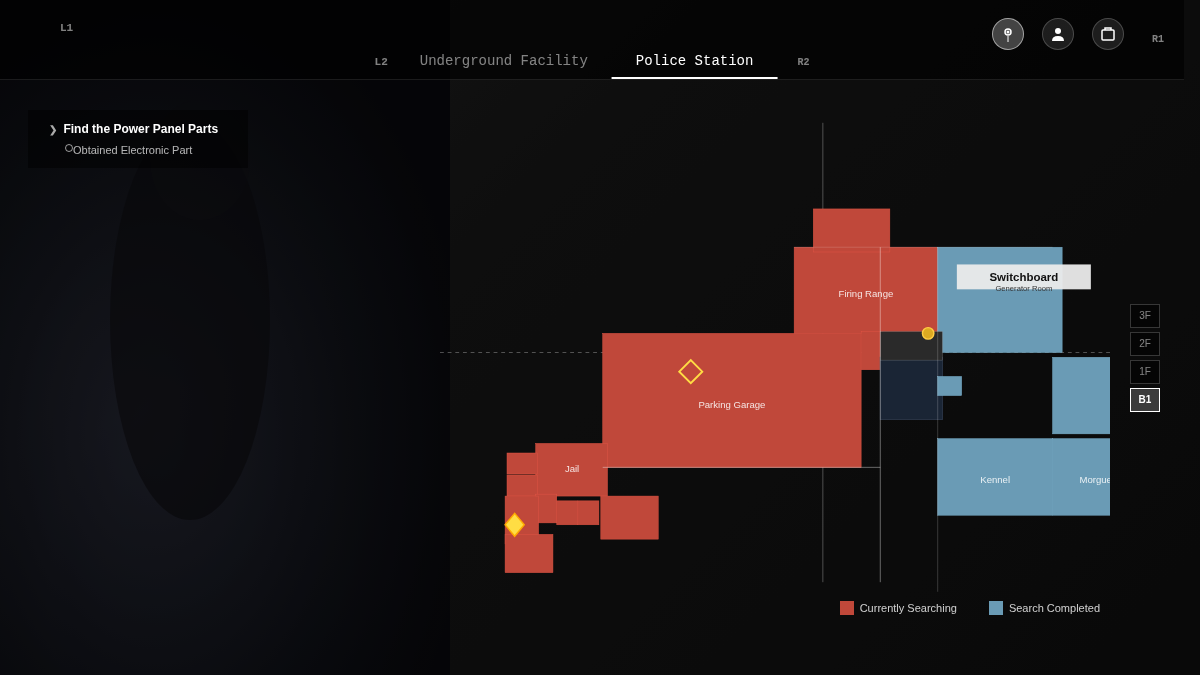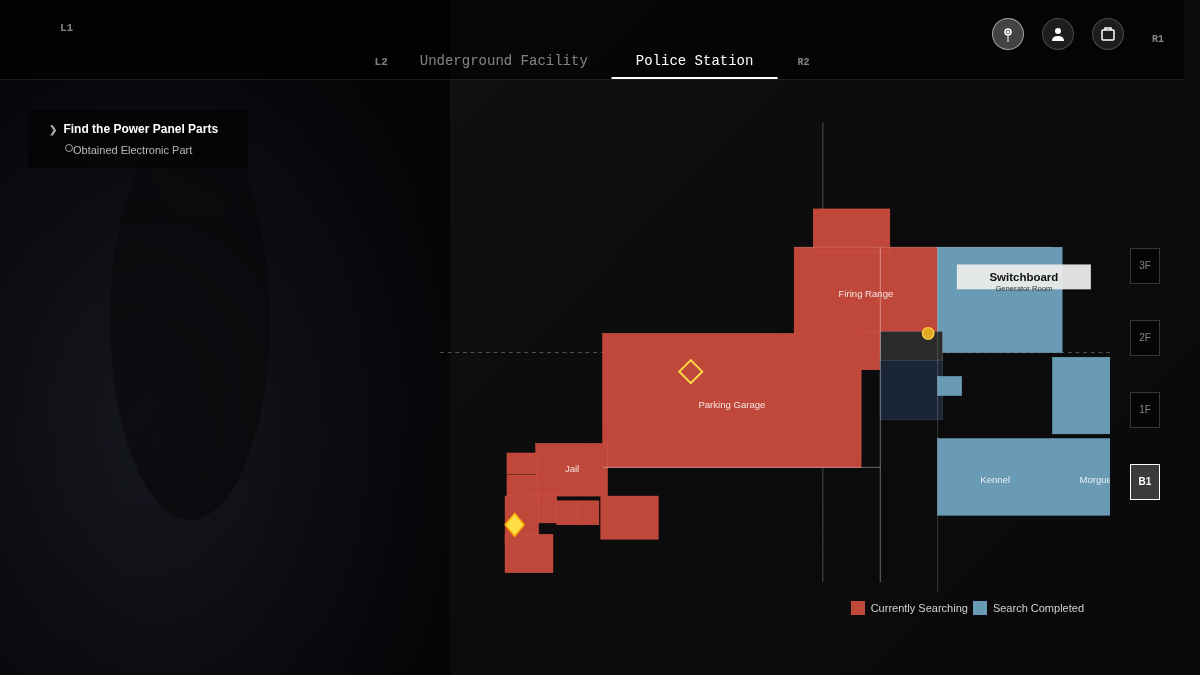"3F" .floor-btn { height: 36px -> 24px; margin-top: 32px -> none }
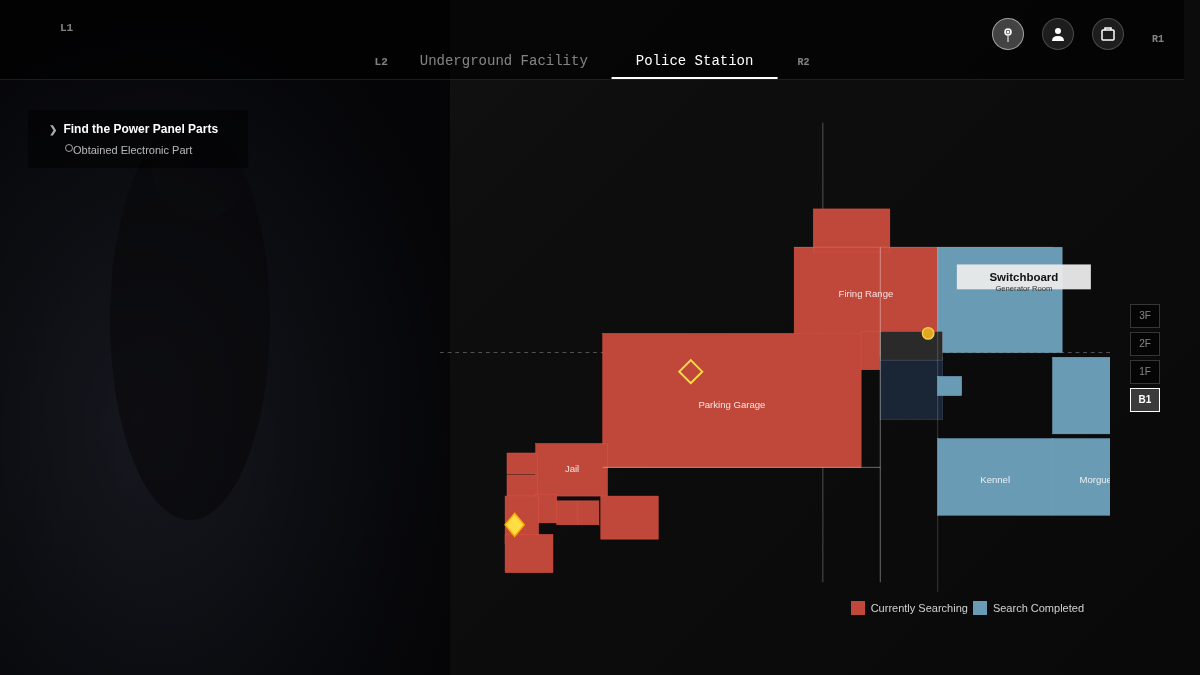"Currently Searching" .map-legend { gap: 5px -> 32px; right: 76px -> 60px }
